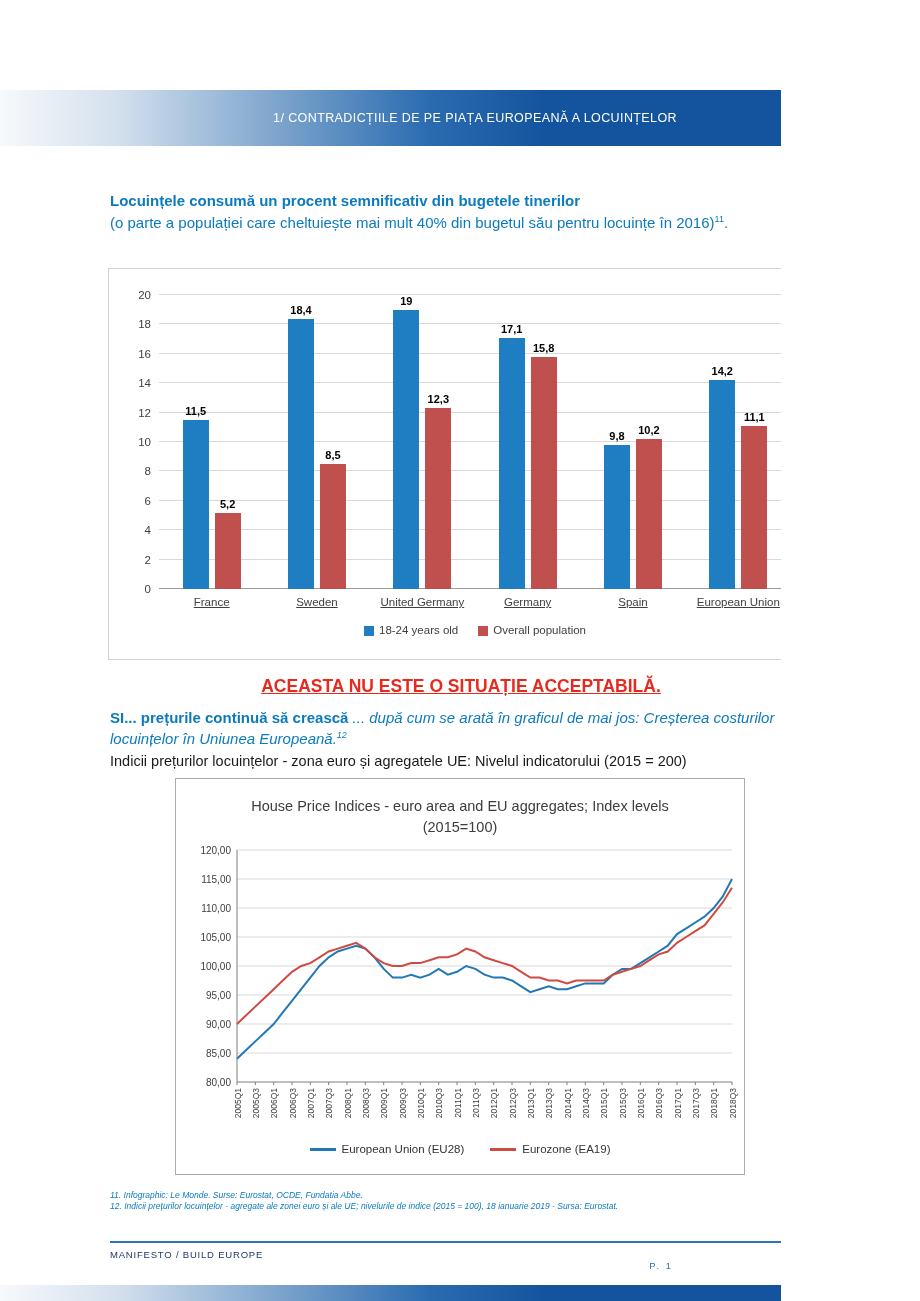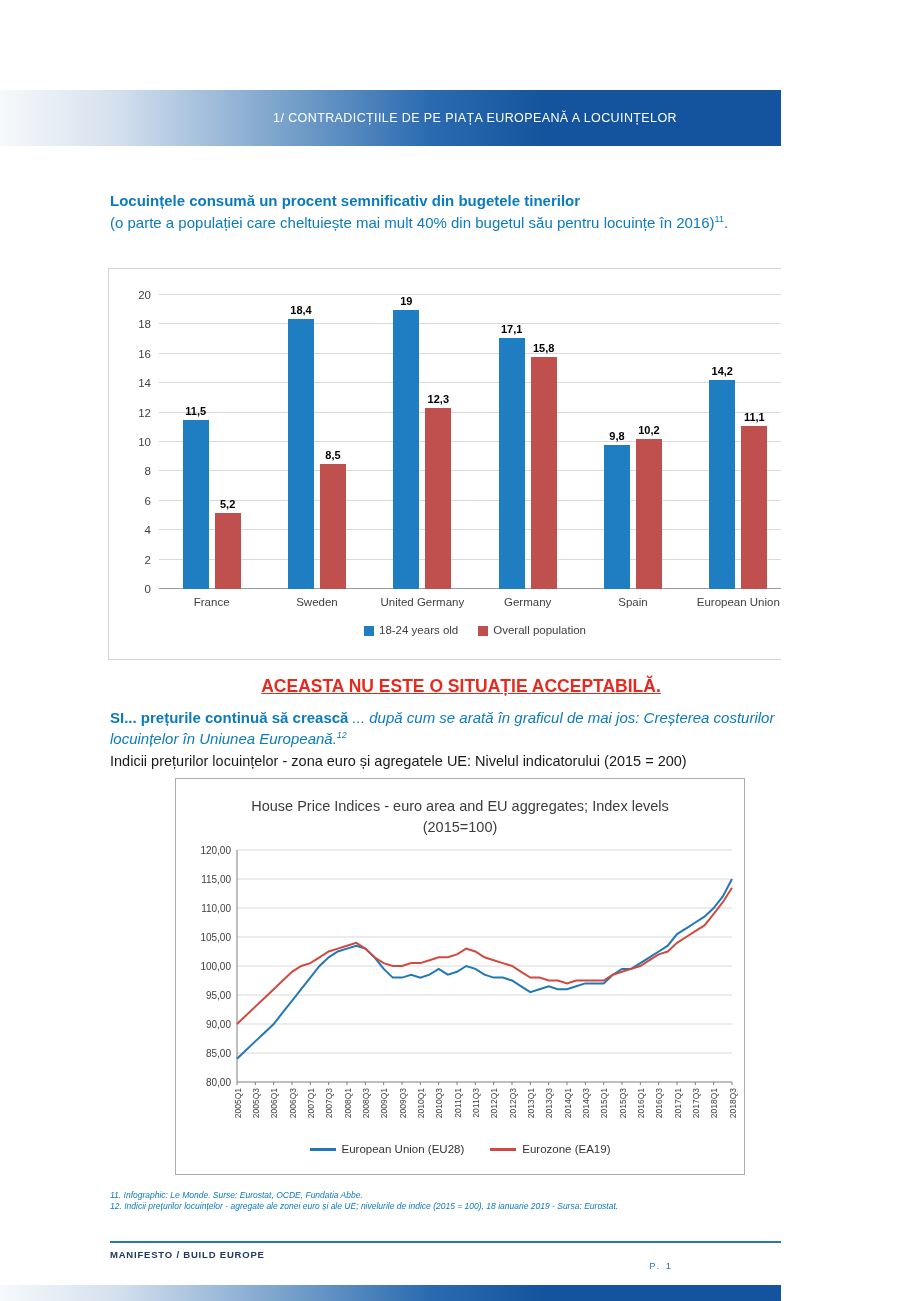"France" .c1-cat { text-decoration: none -> underline }
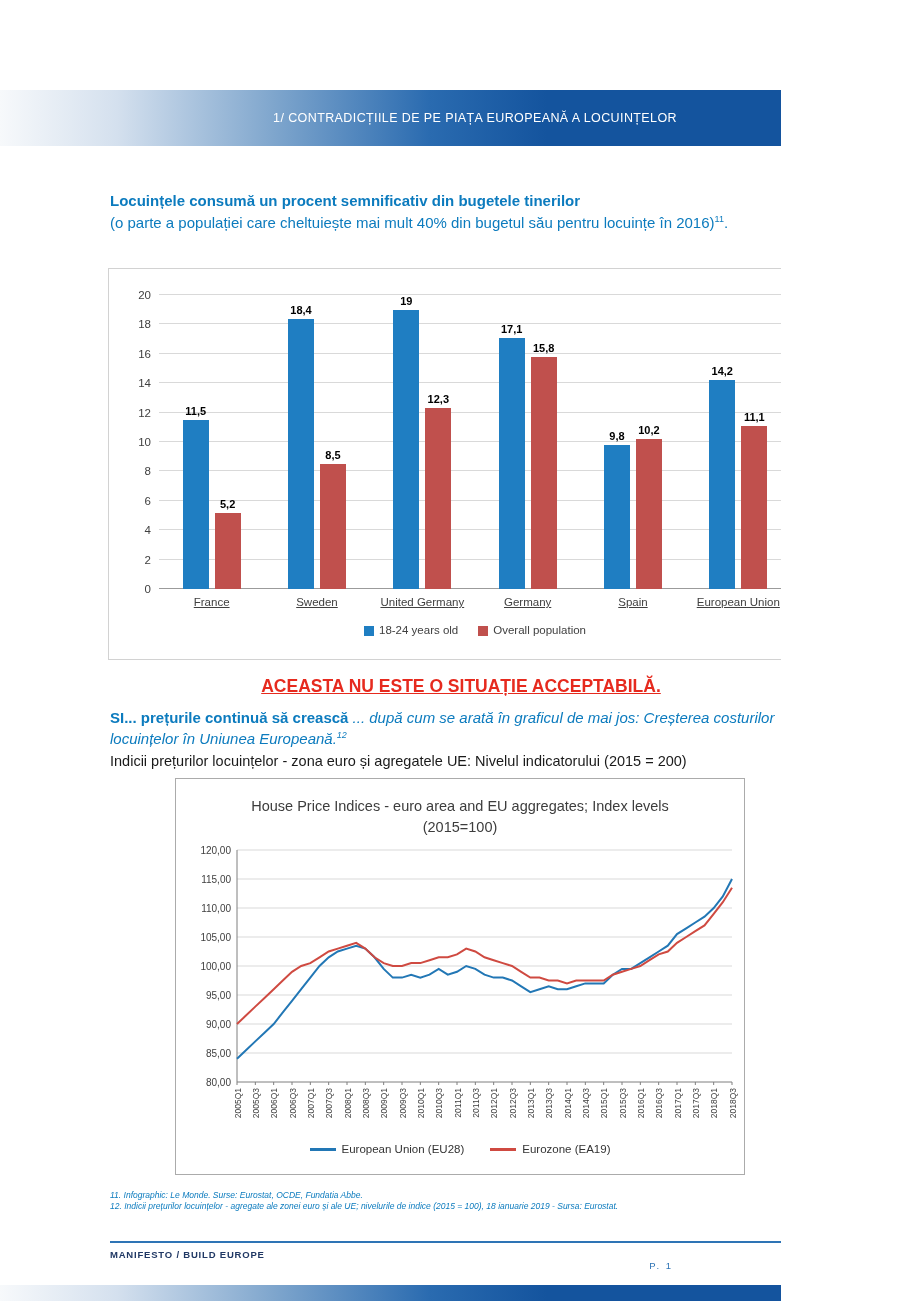"MANIFESTO / BUILD EUROPE" .footer-brand { font-weight: bold -> normal }
